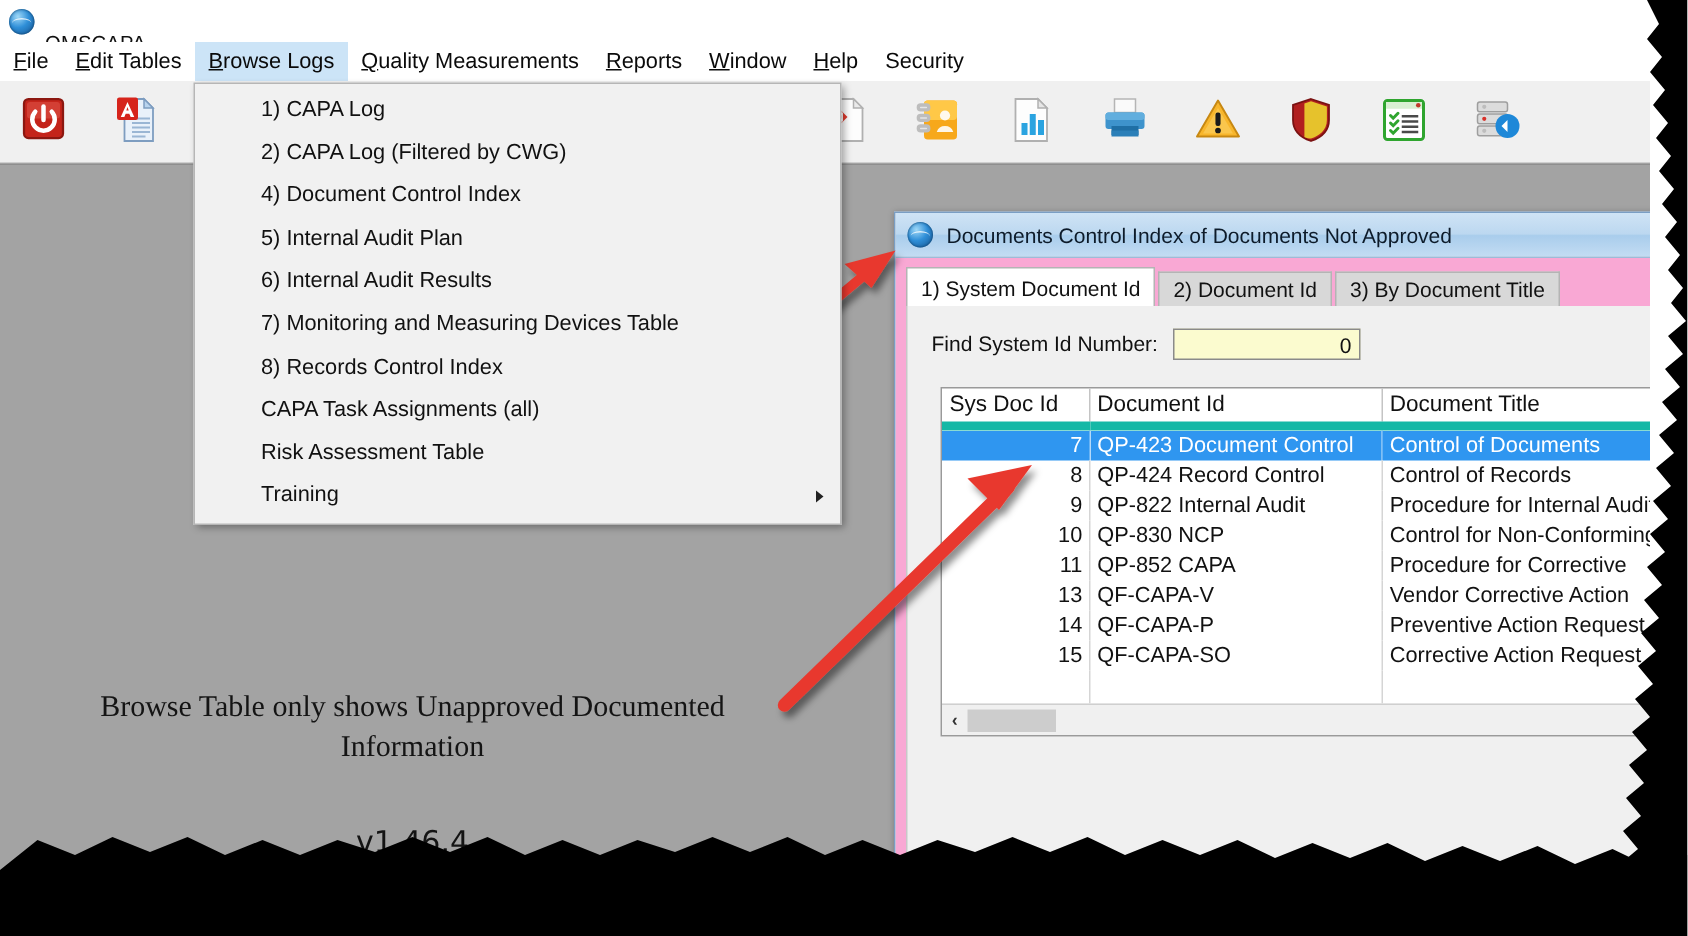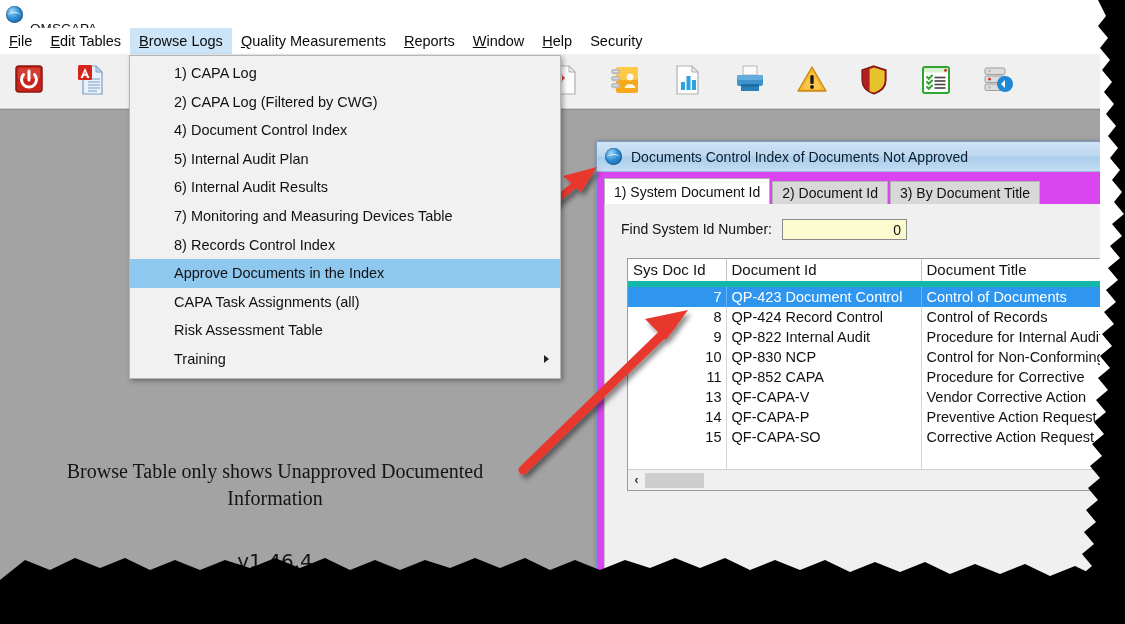"1) System Document Id" #doc-body { background: #d946ef -> #f9a8d4 }
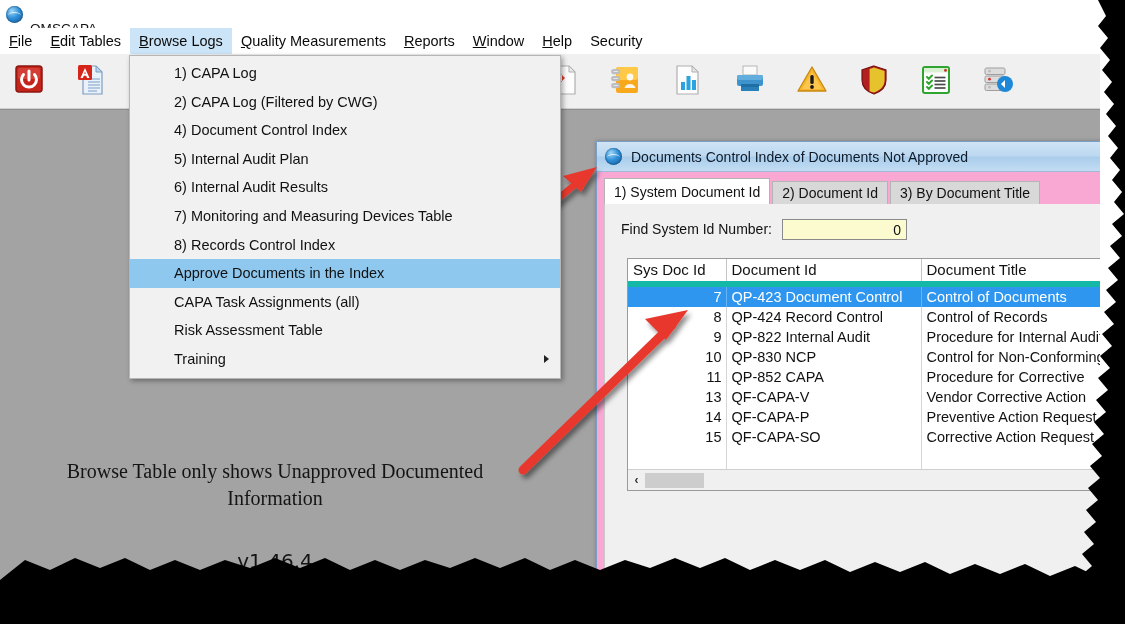"Approve Documents in the Index" div.menu-item { html: <div>Approve Documents in the Index</div> -> none }
